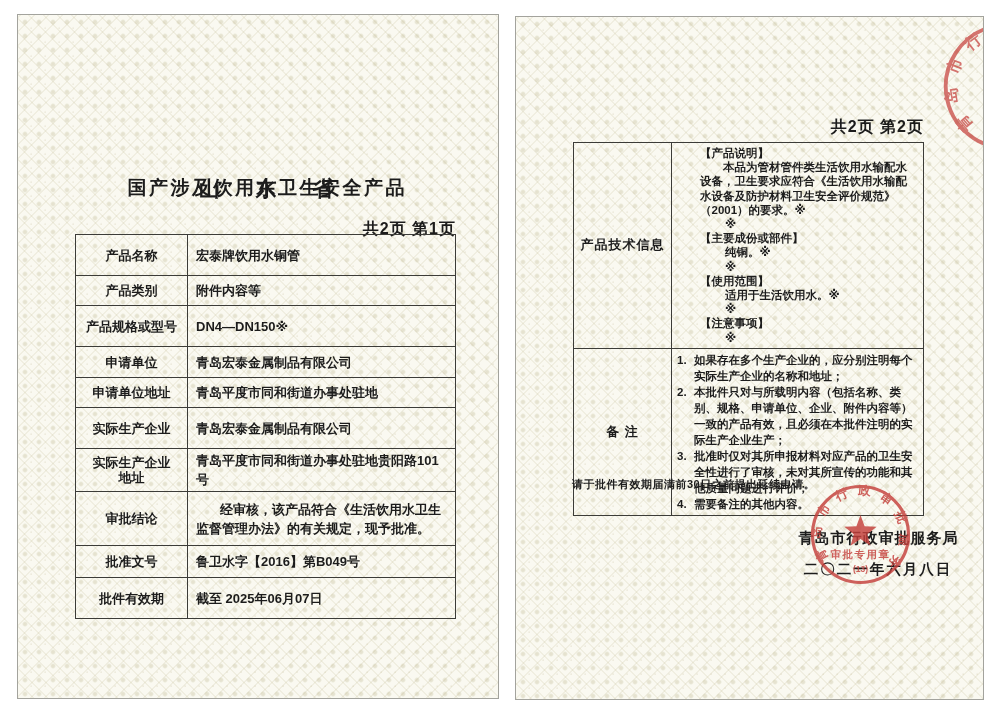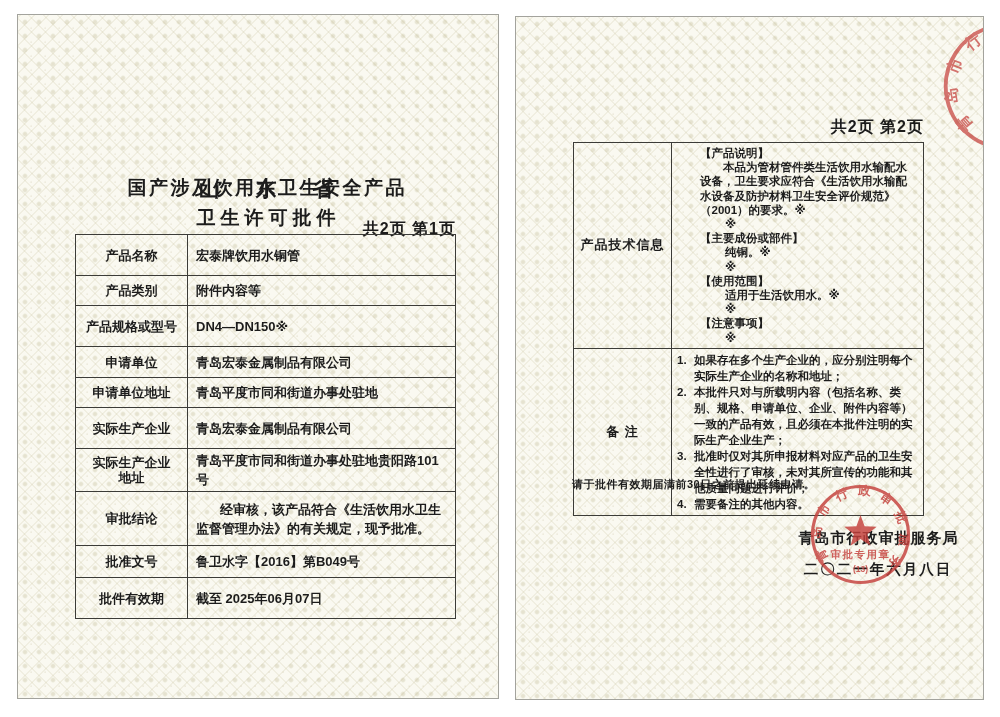"卫生许可批件" div.abs { html: <div>卫生许可批件</div> -> none }
